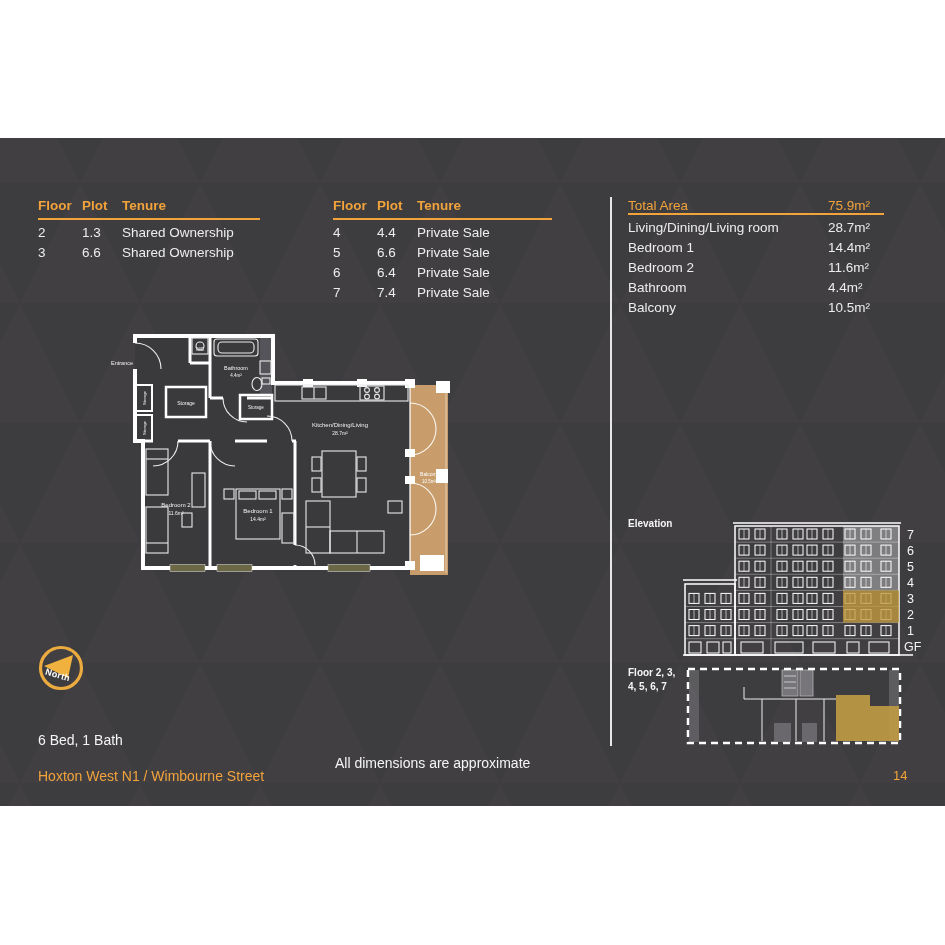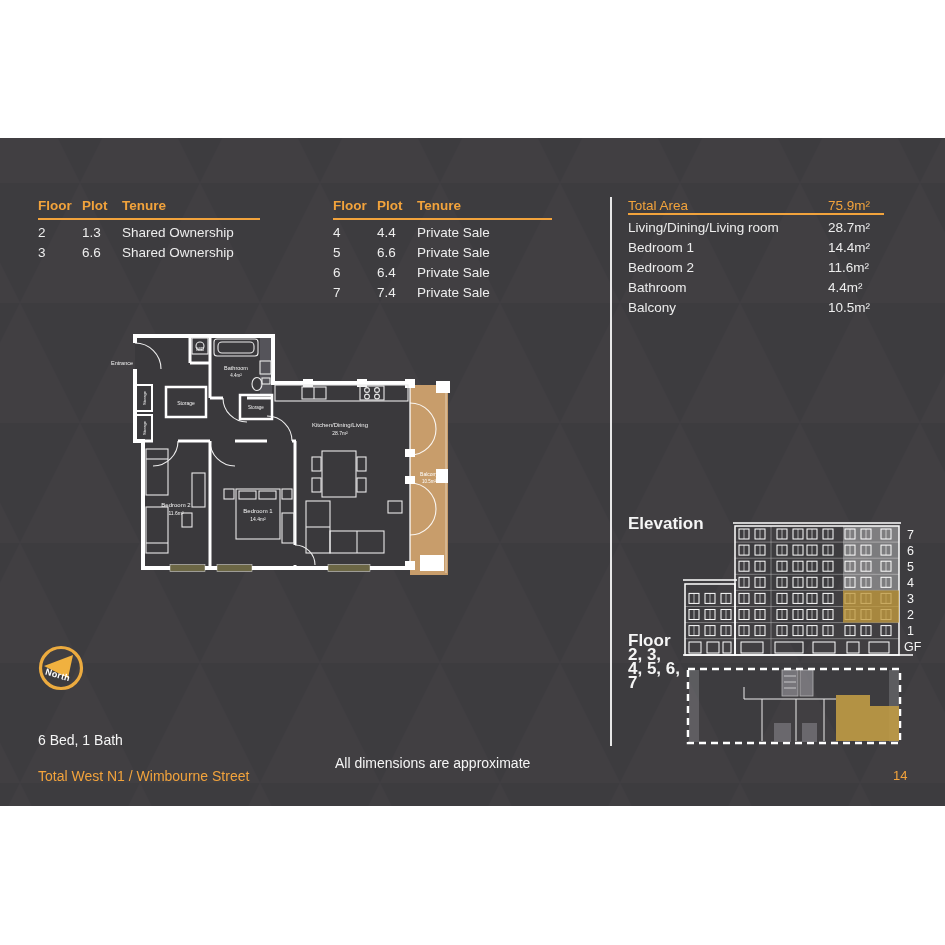"Elevation" .bold-small { font-size: 17px -> 10px }
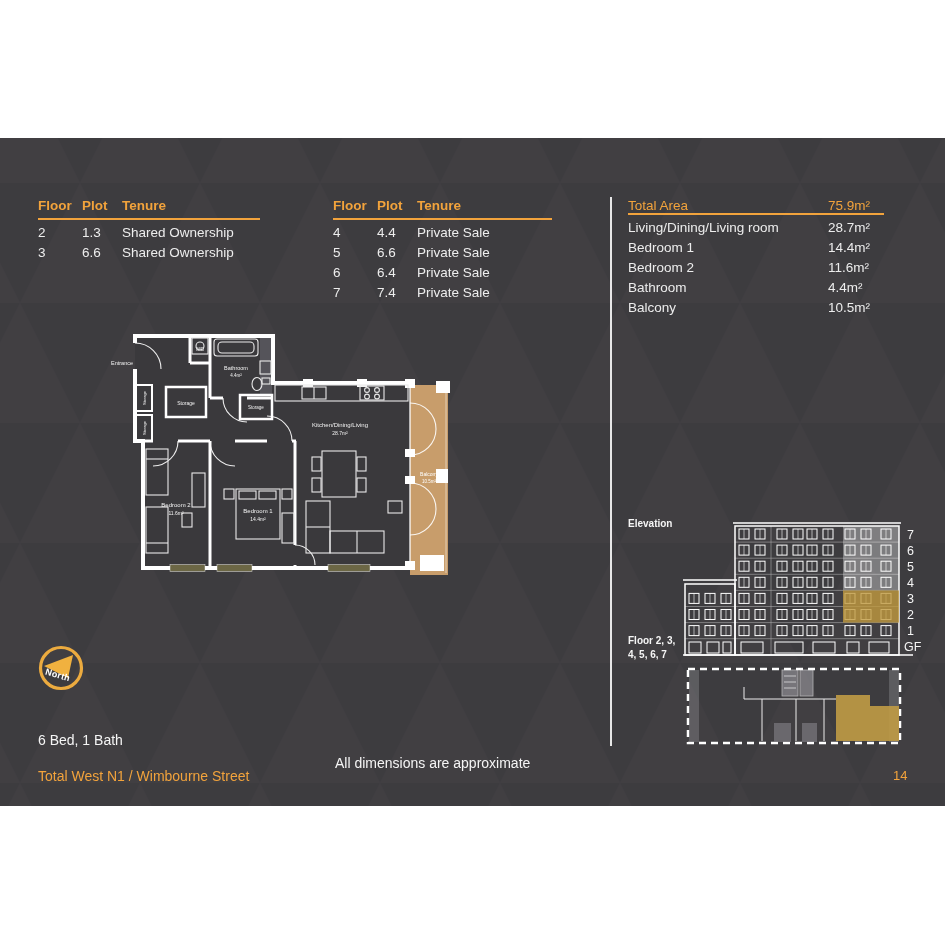"Floor 2, 3," div.bold-small { top: 634px -> 666px }
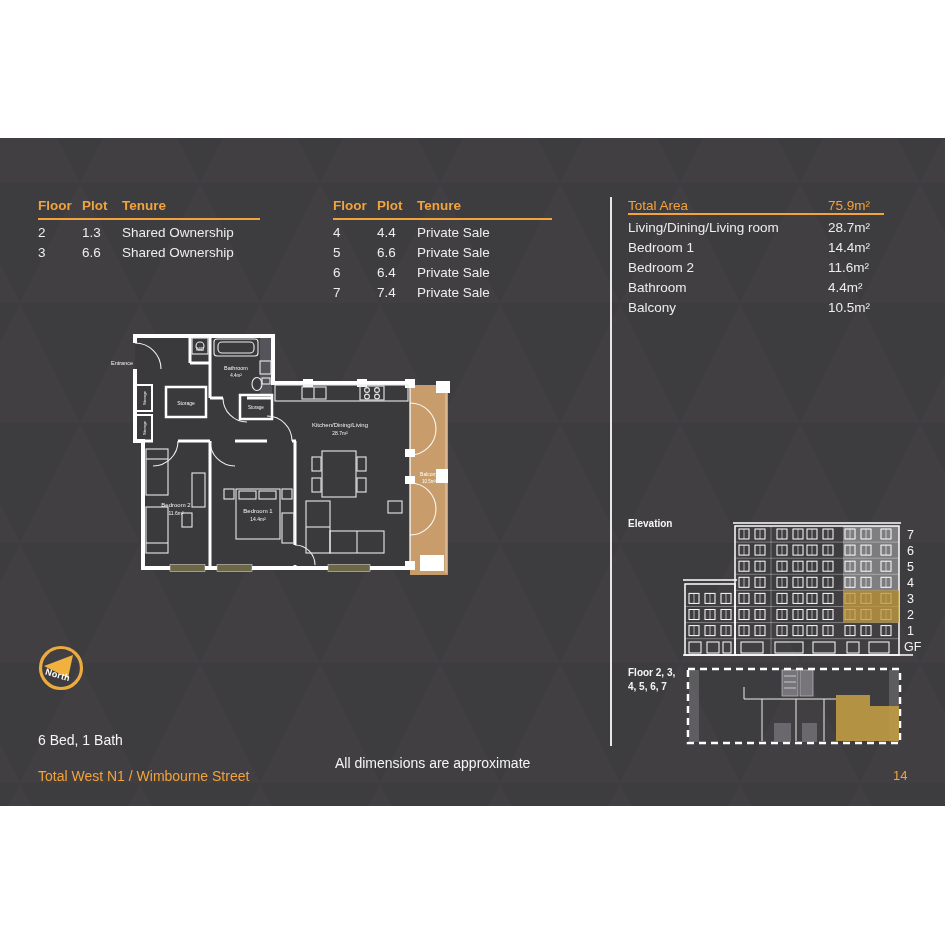"Total West N1 / Wimbourne" div.orange-label { text: Total -> Hoxton }
